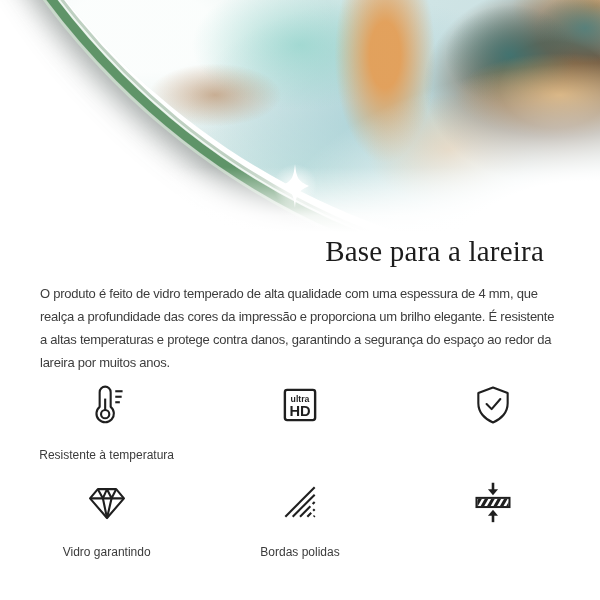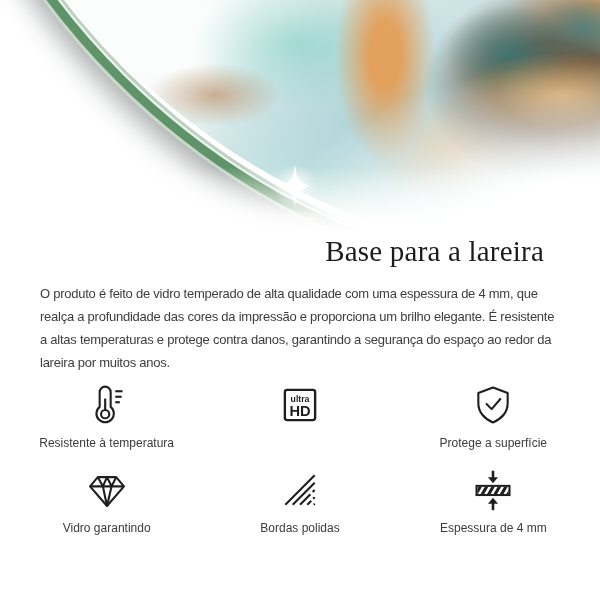"Resistente à temperatura" .feature-label { margin-top: 8px -> 20px }
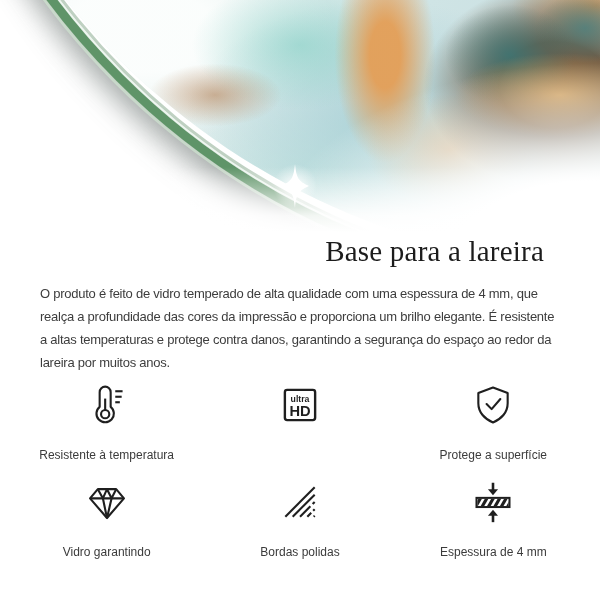"Protege a superfície" span.feature-label { html: <span>Protege a superfície</span> -> none }
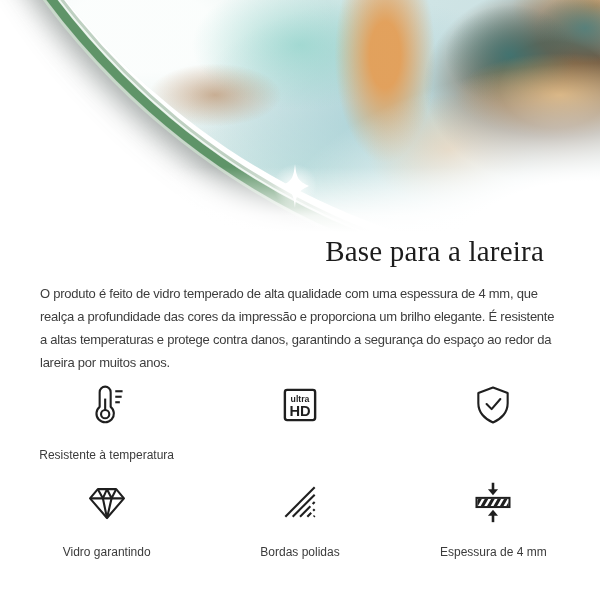"Espessura de 4 mm" span.feature-label { html: <span>Espessura de 4 mm</span> -> none }
